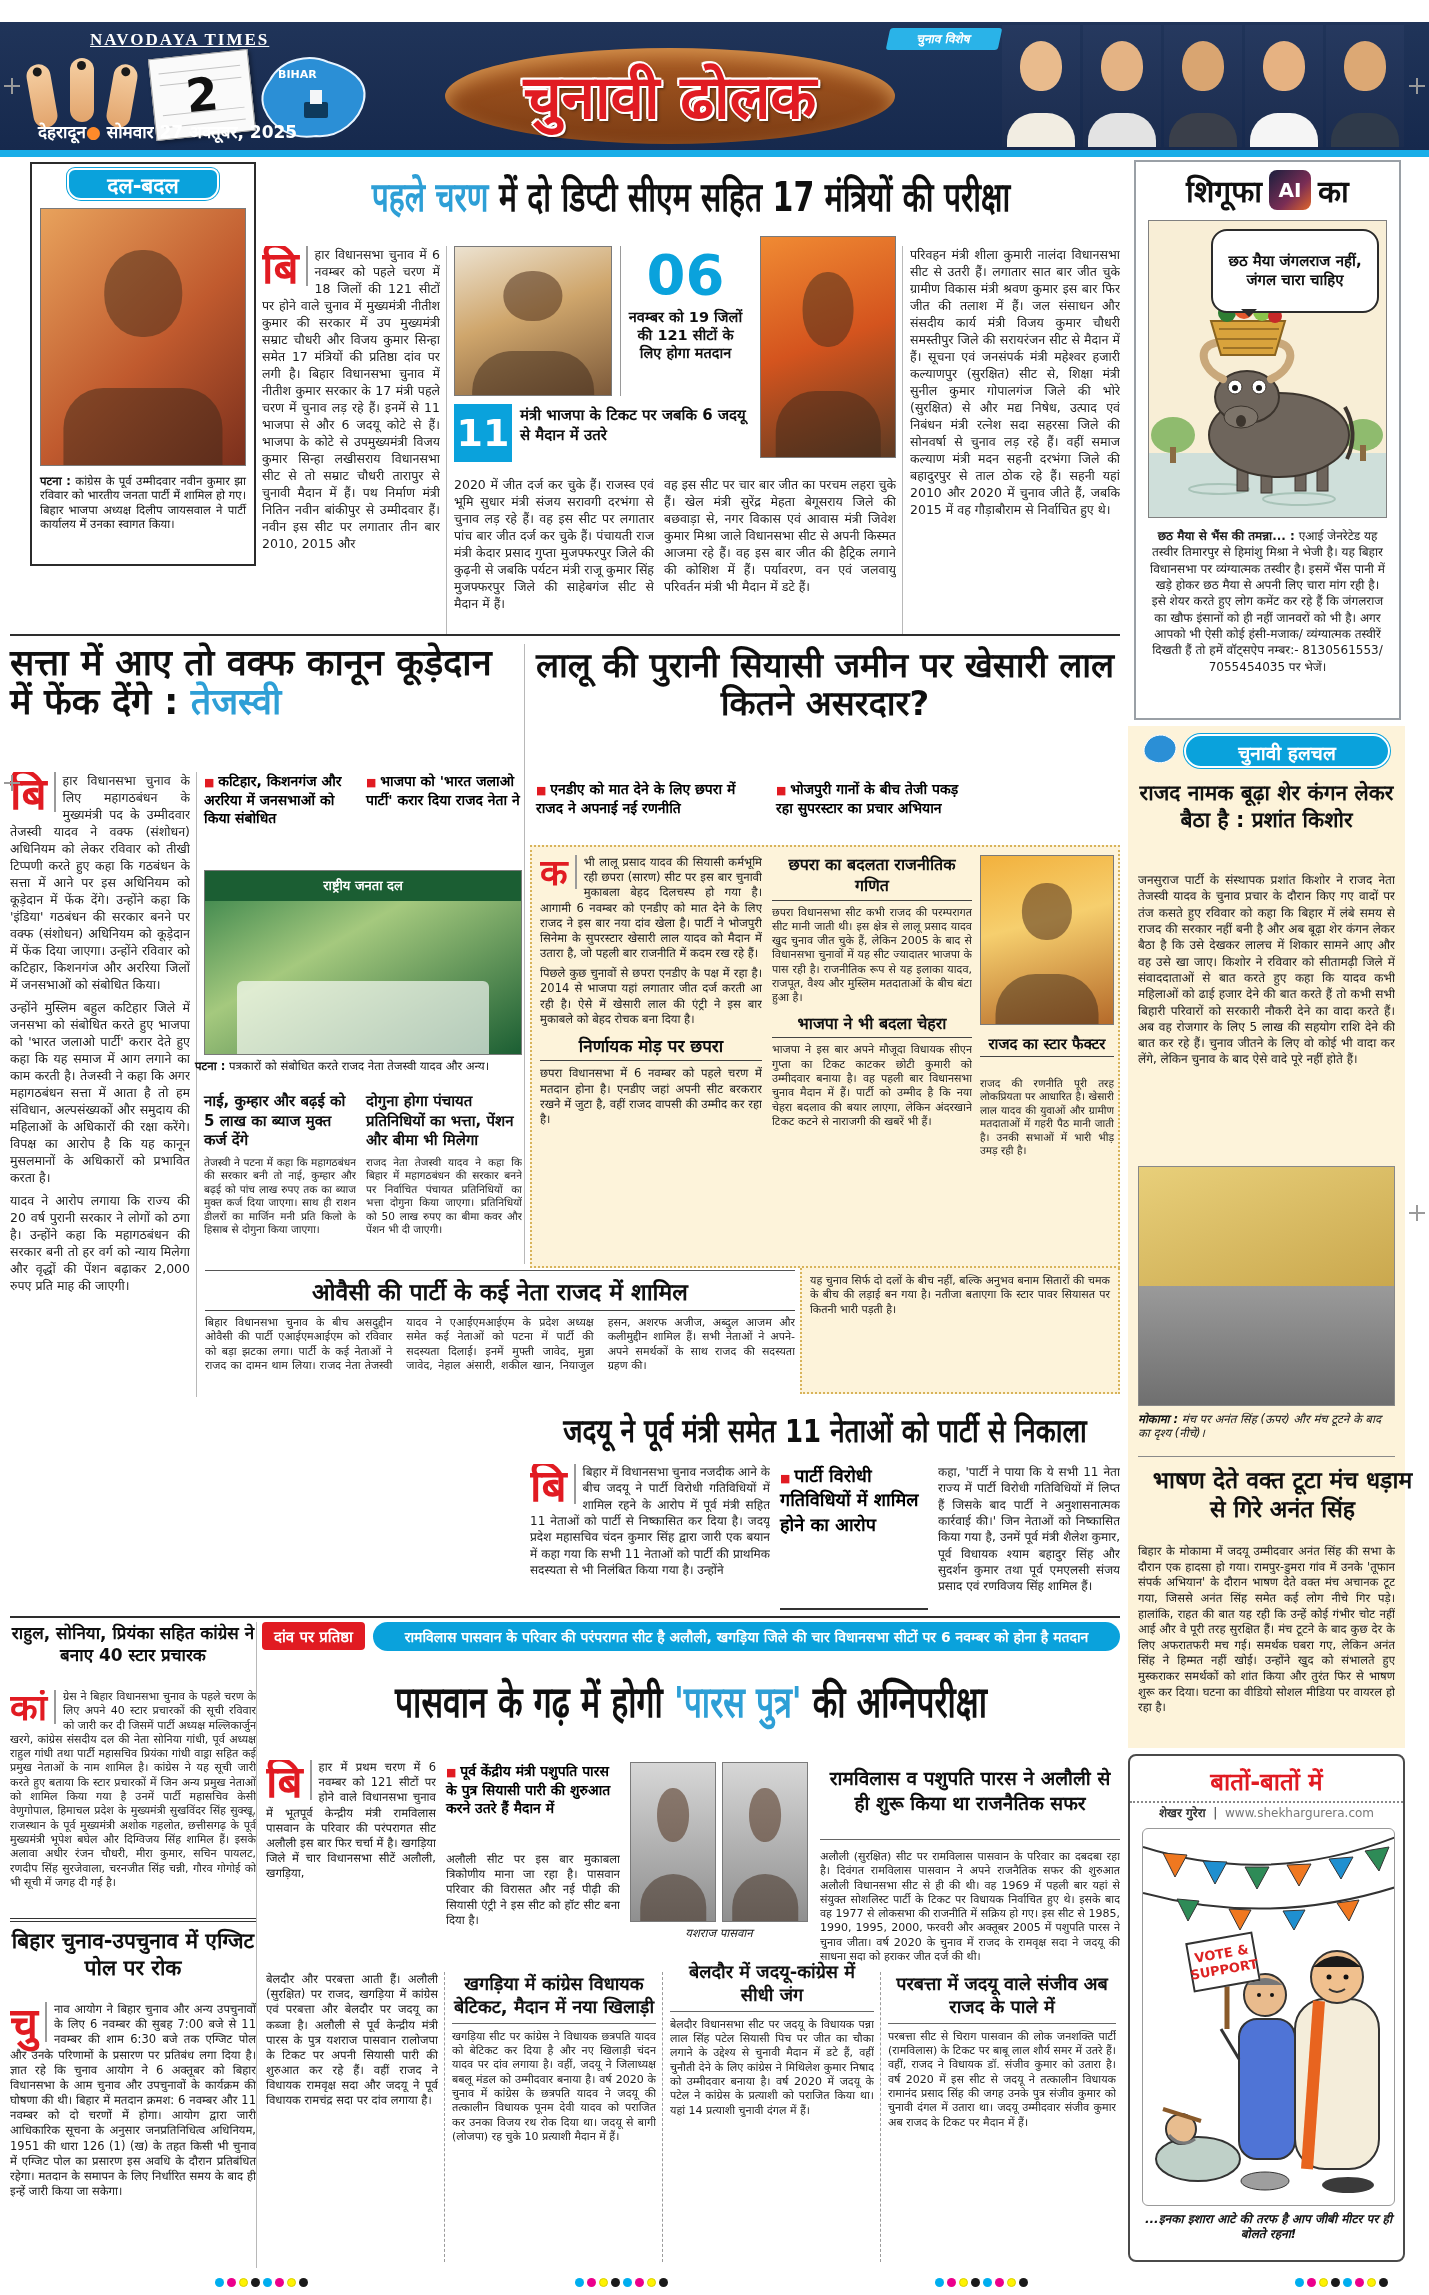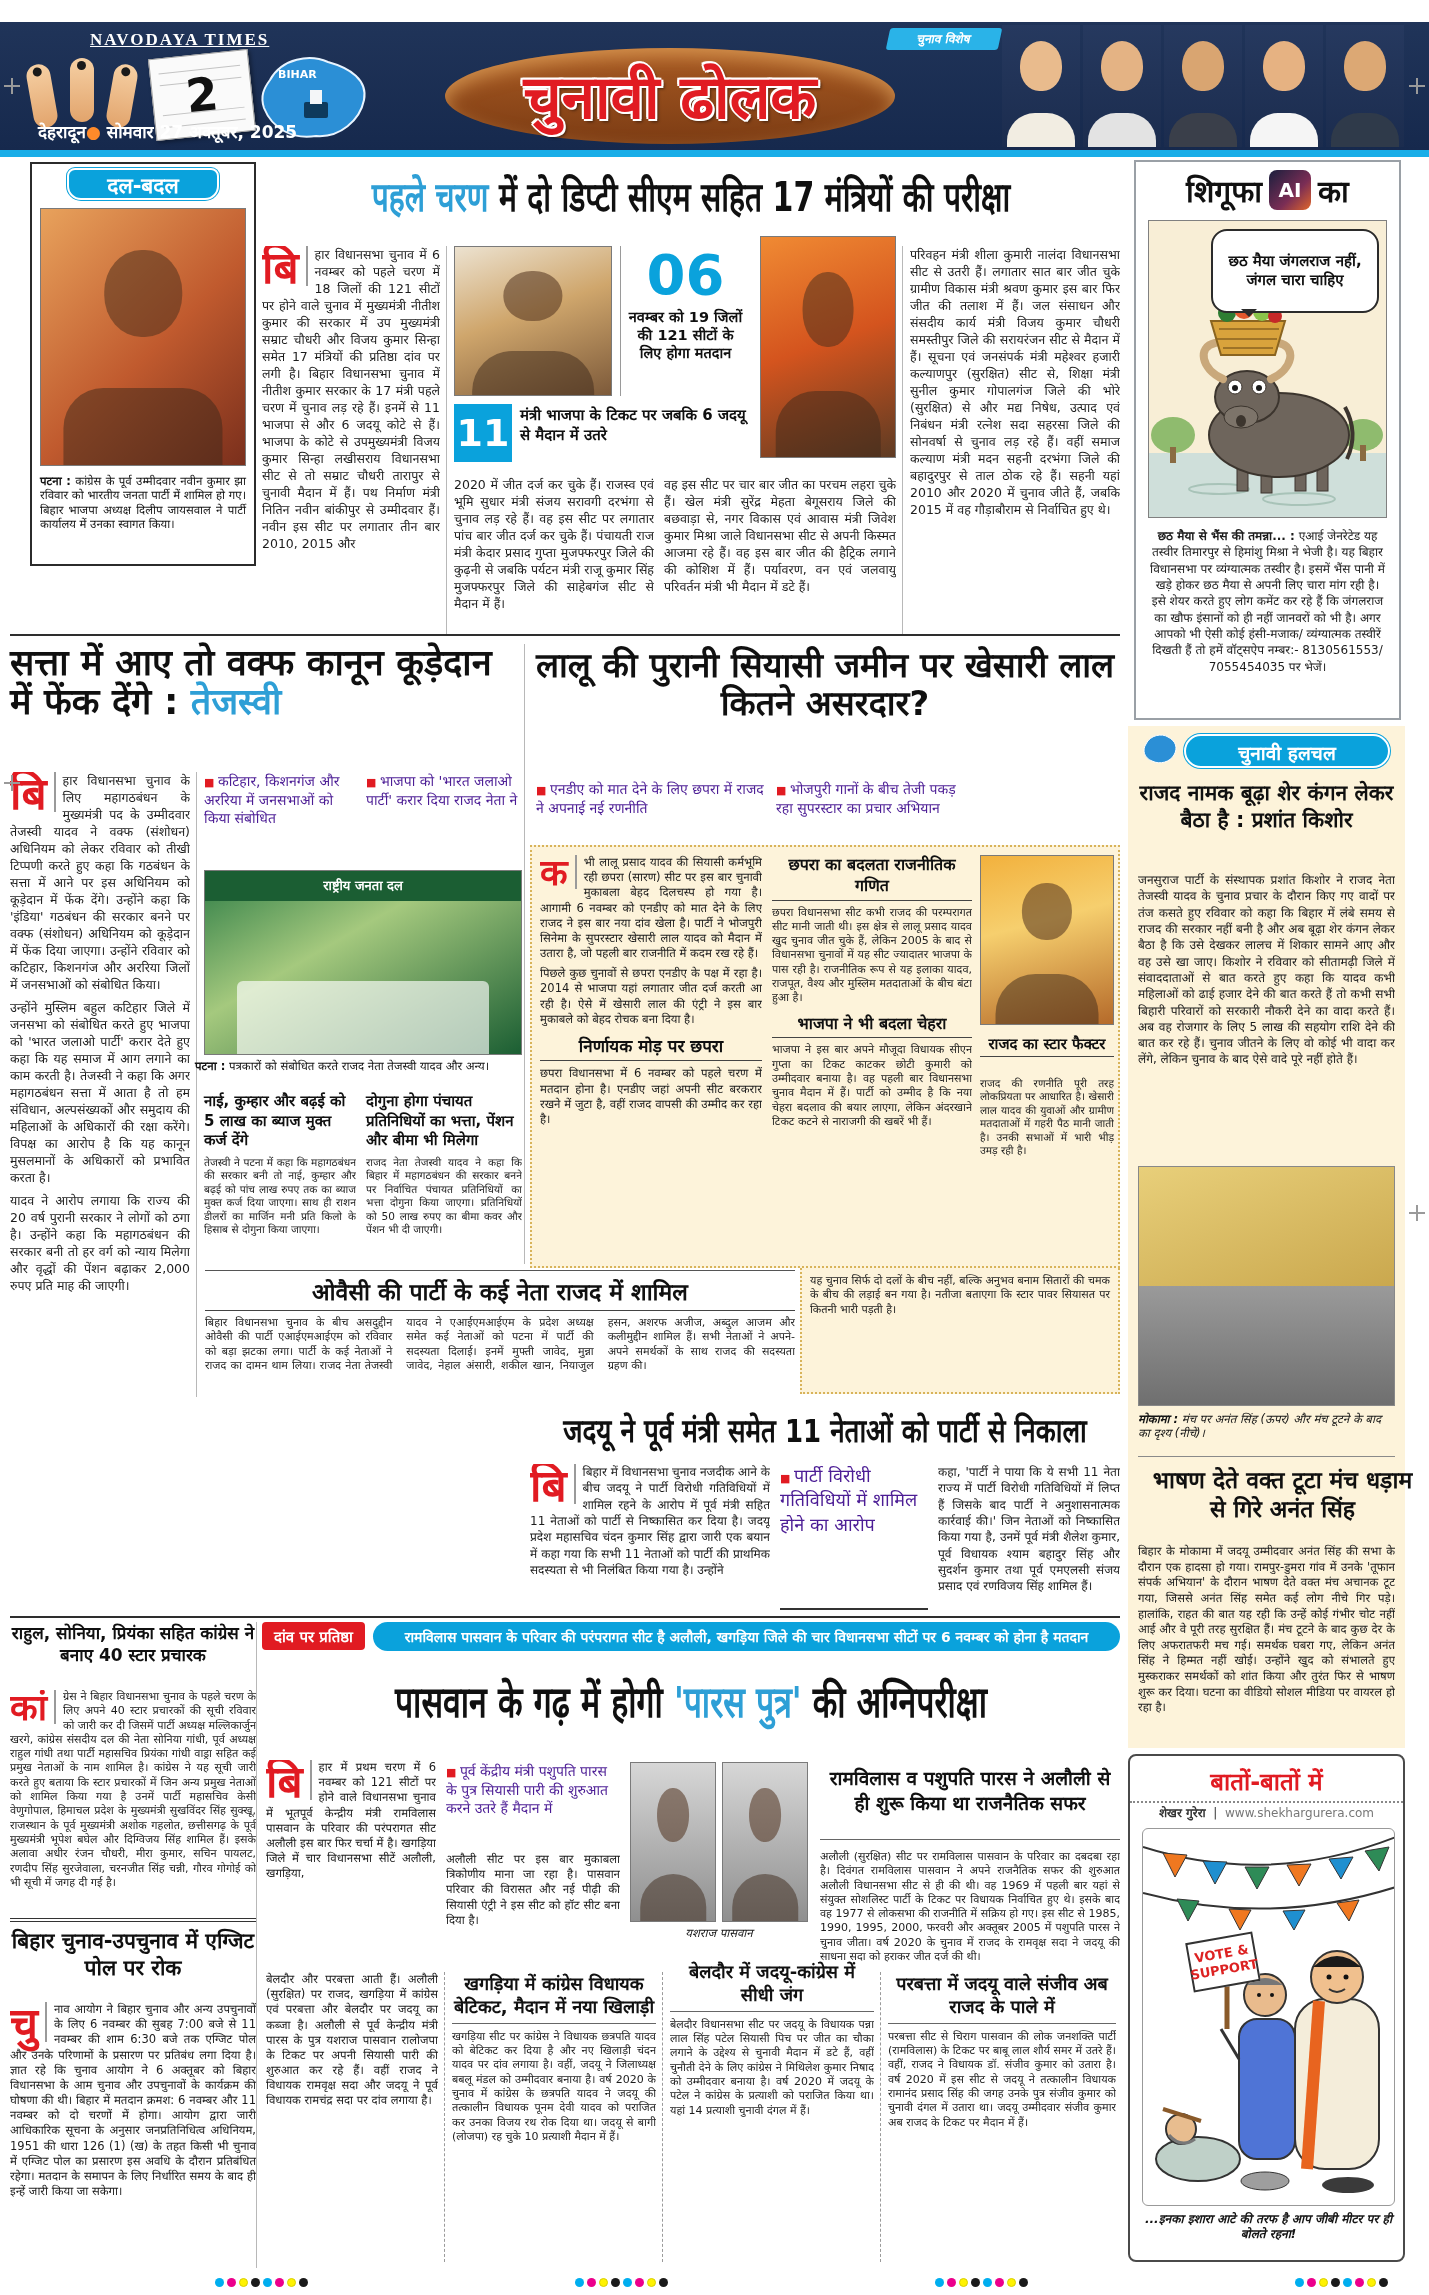"कटिहार, किशनगंज और अररिया में" .bullet { color: #4c1d95 -> #000000; font-weight: normal -> bold }
